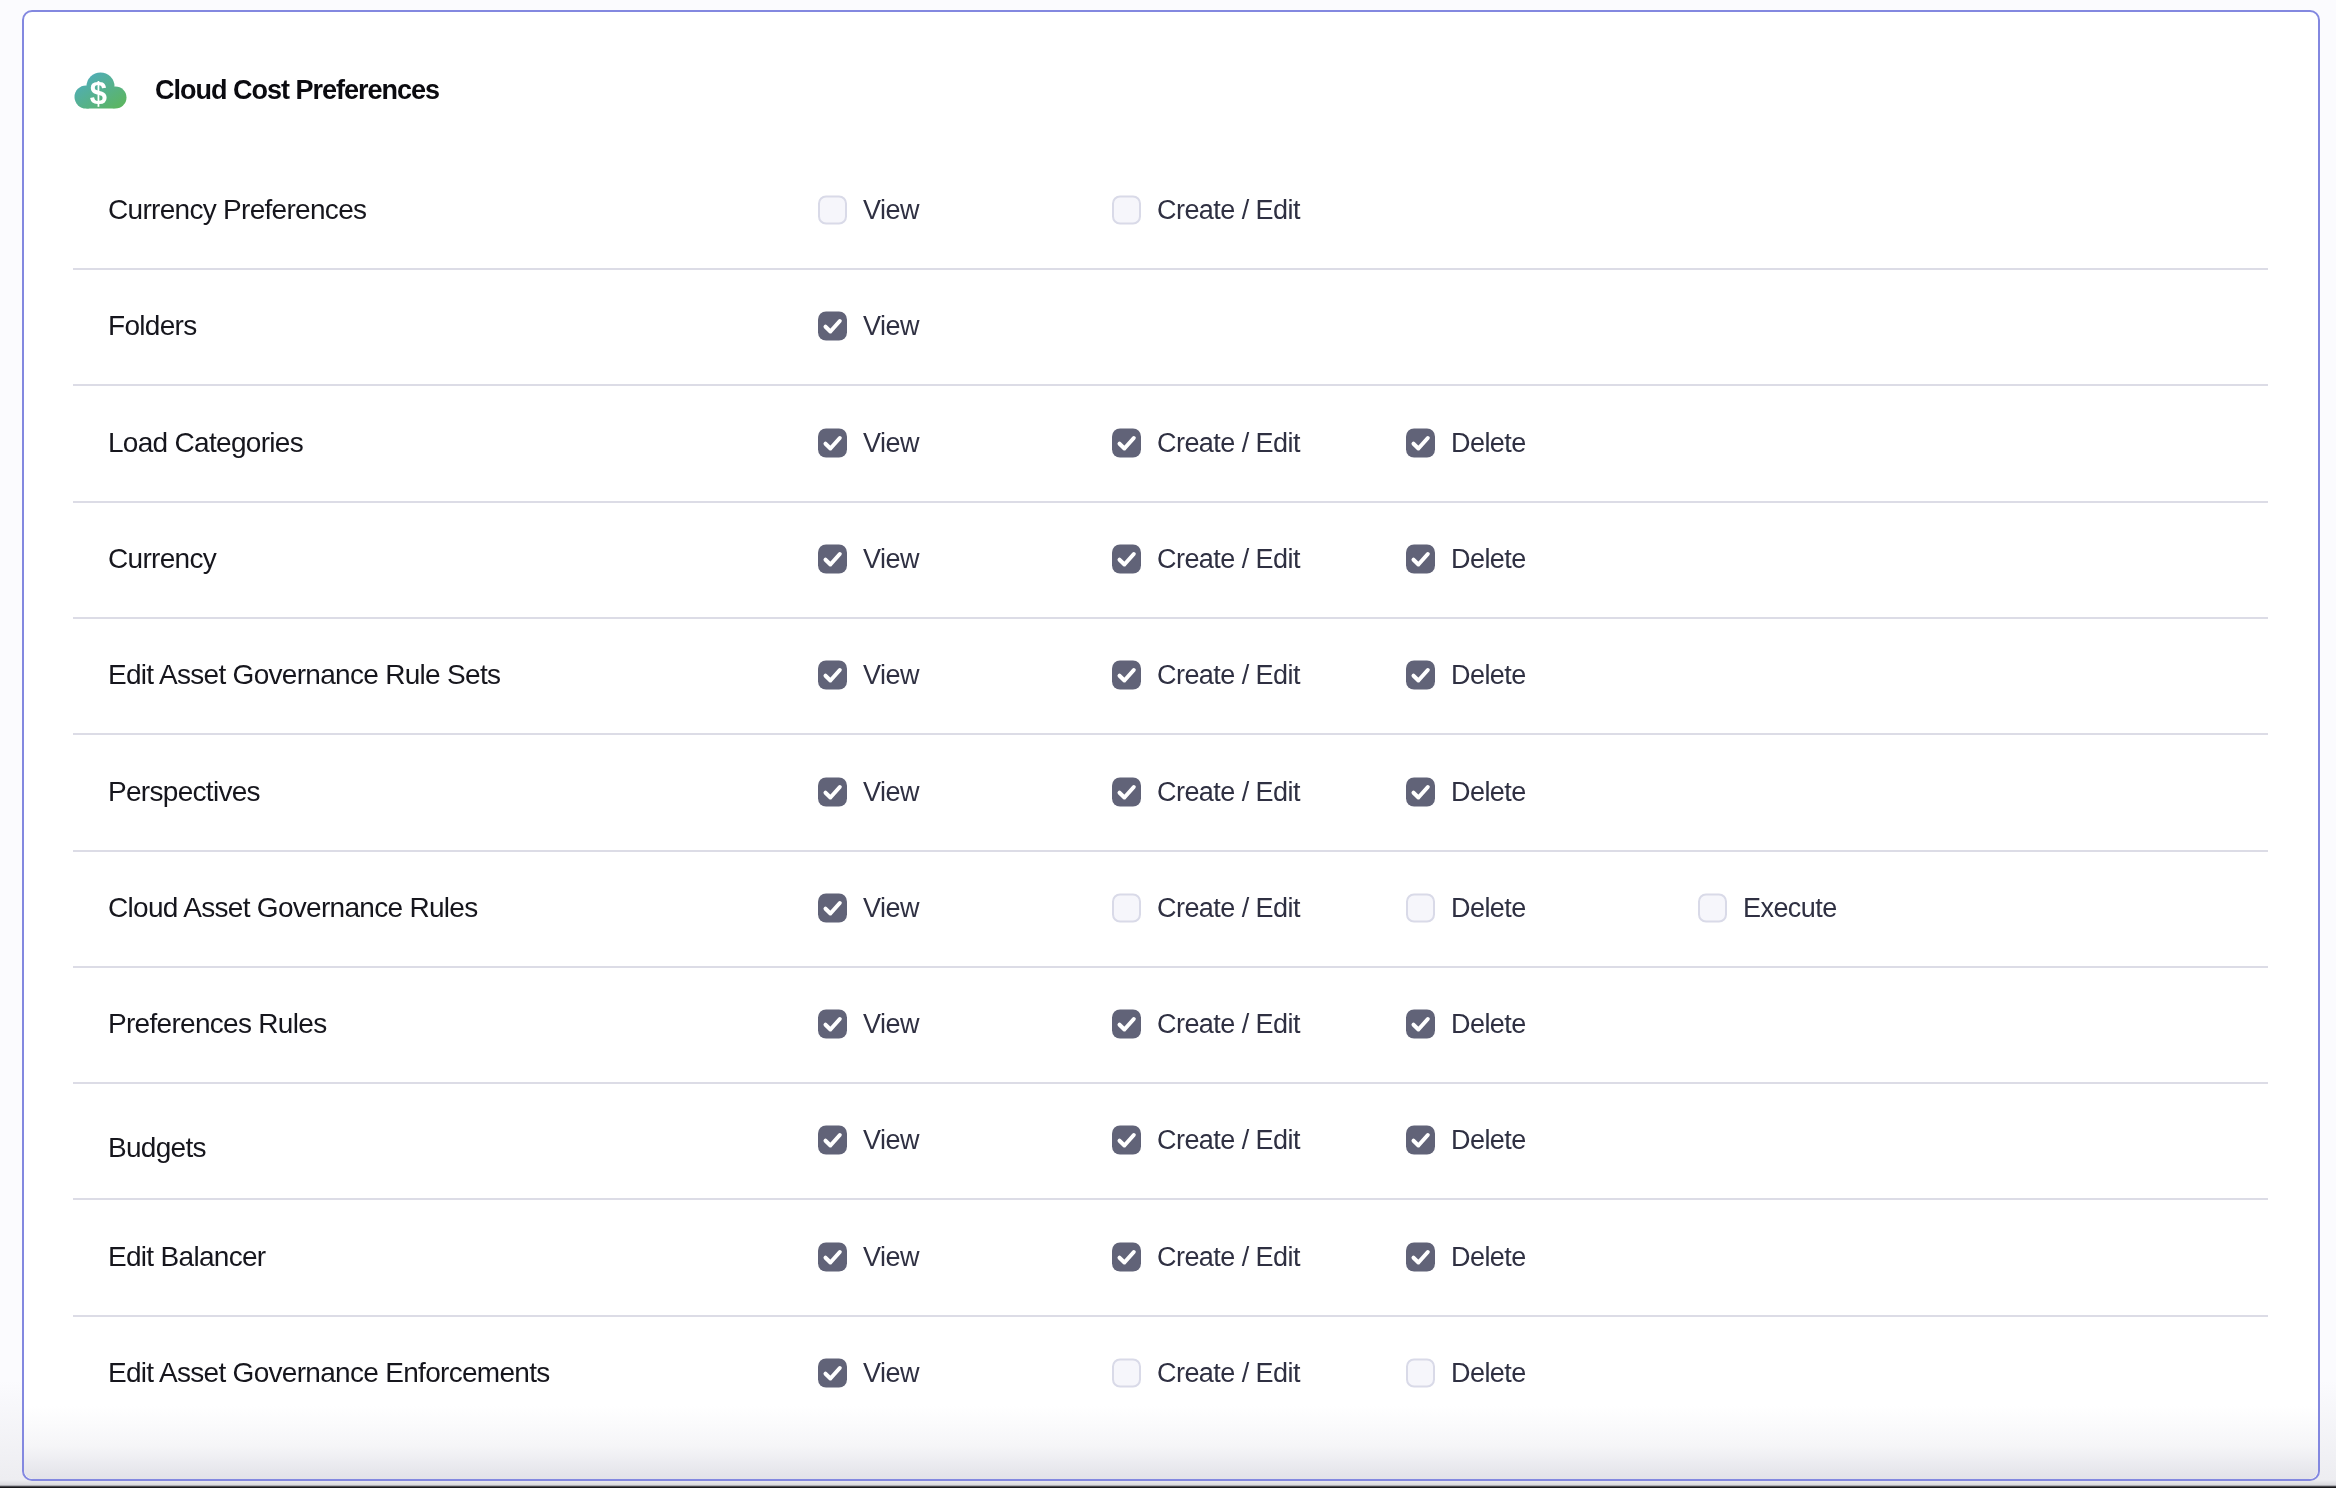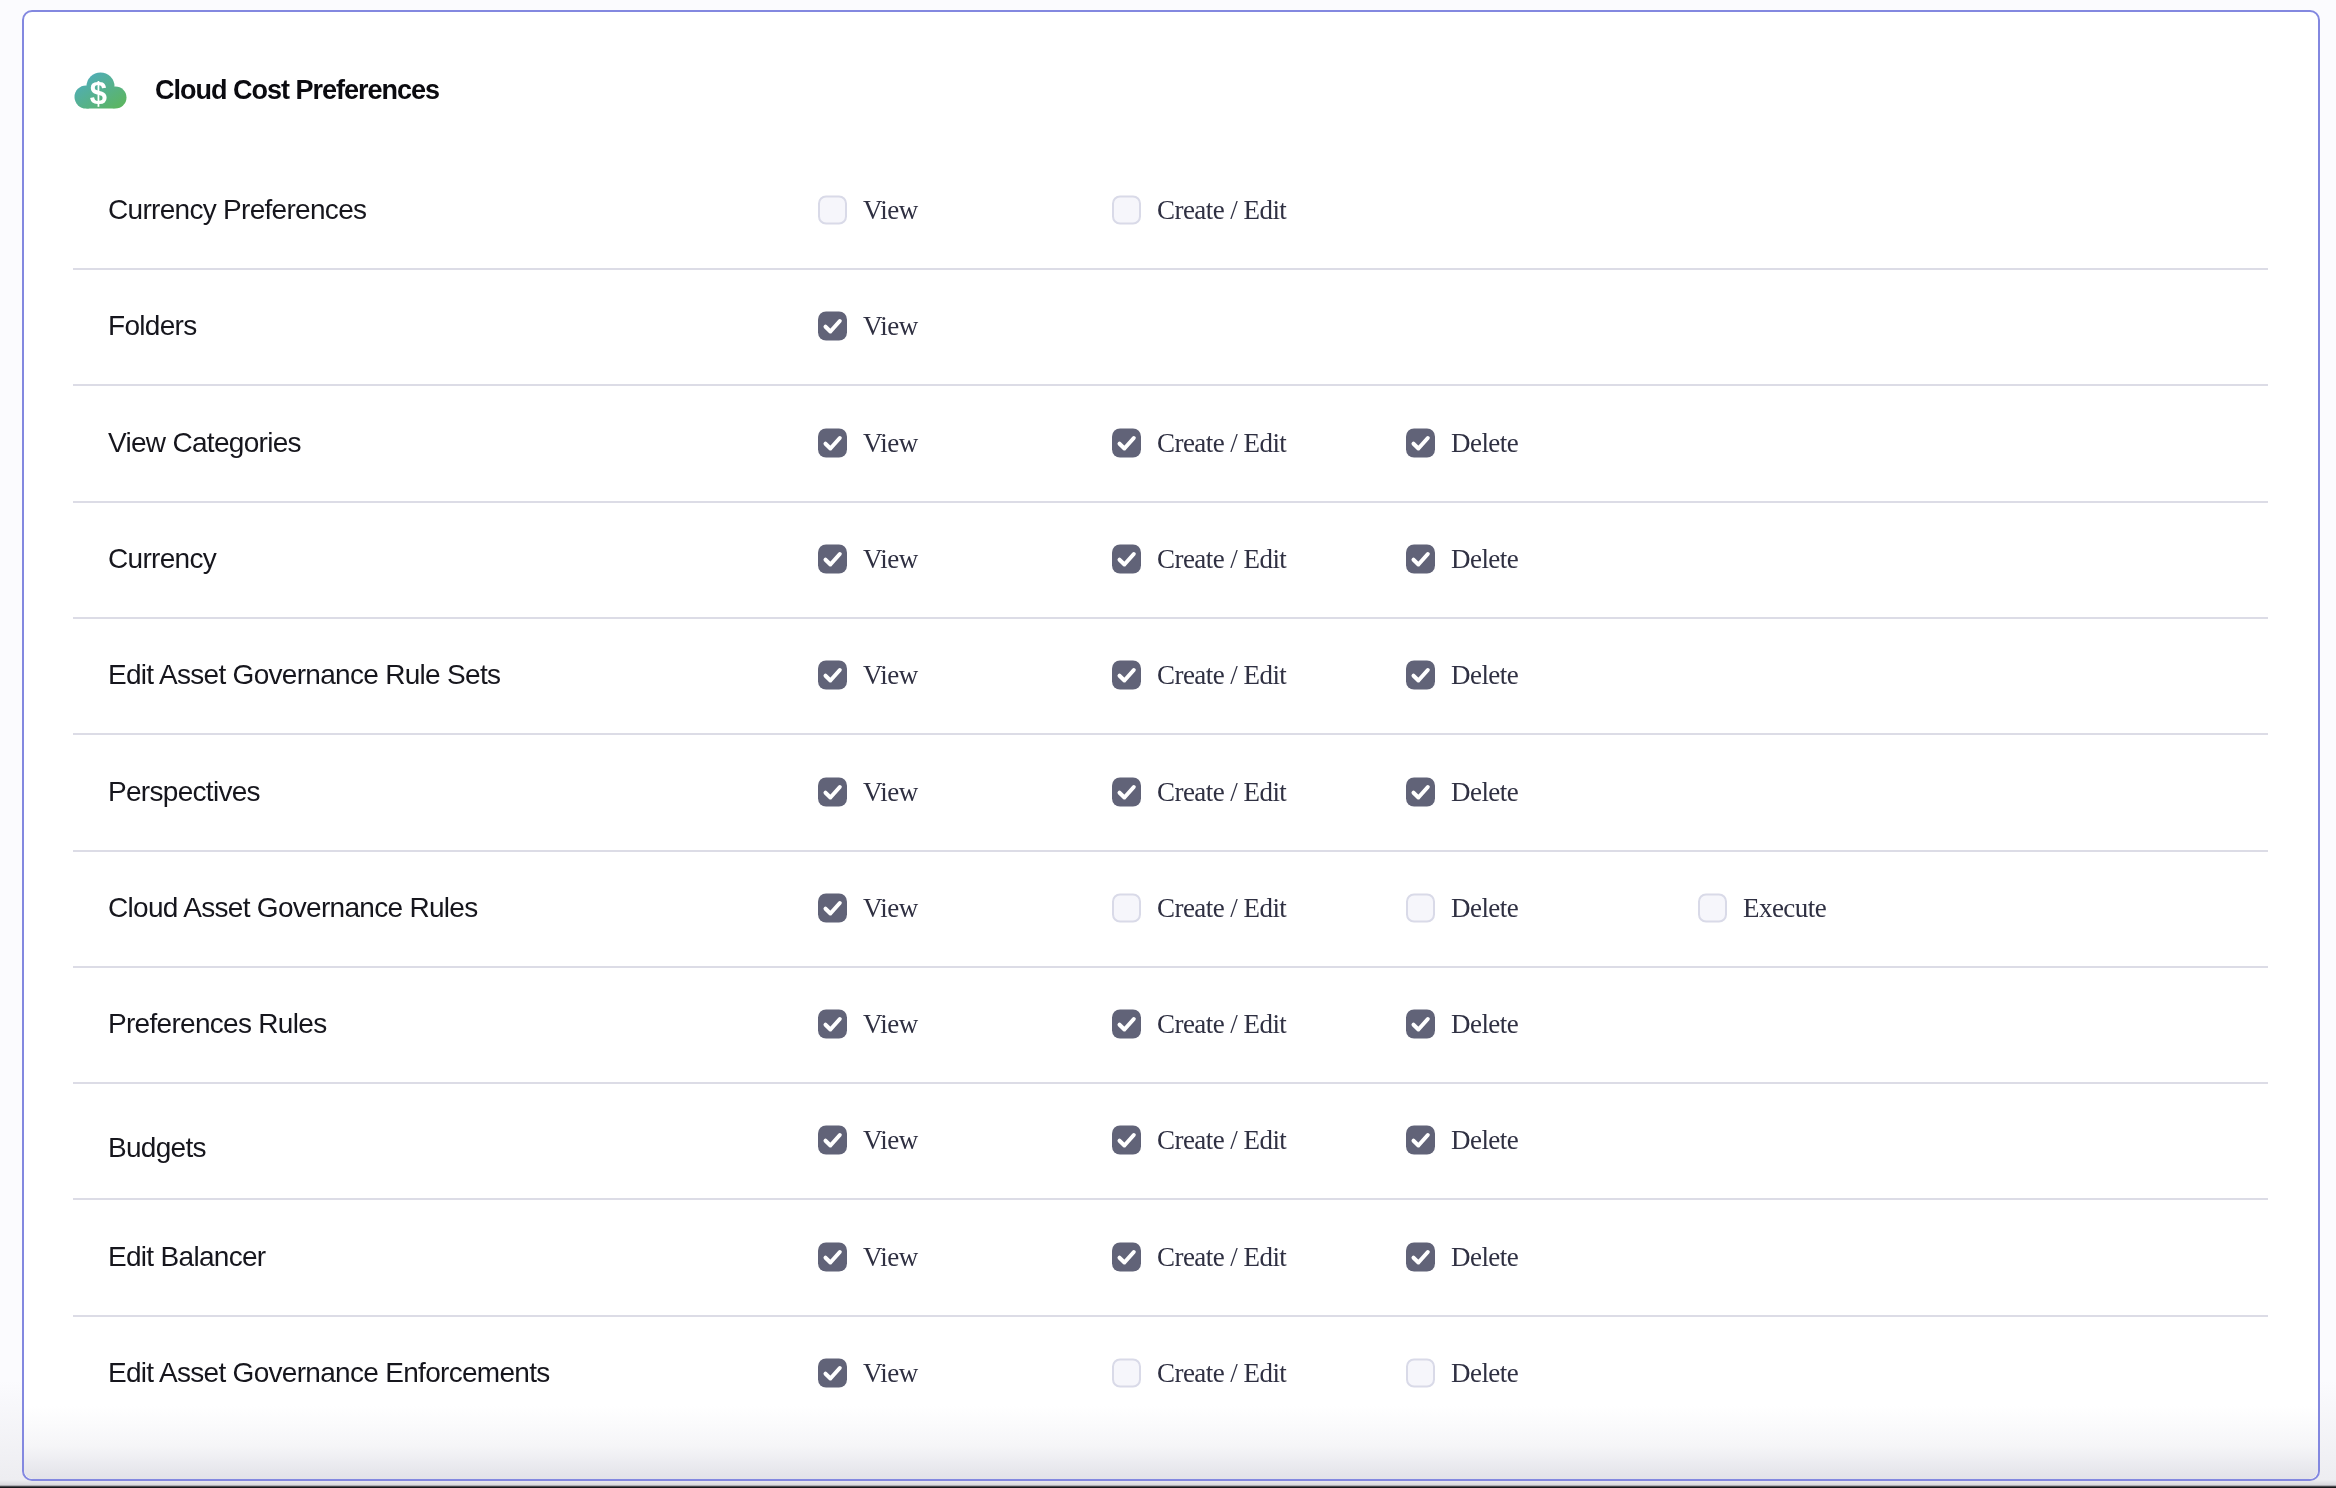"View" .cblabel { font-family: Liberation Serif, serif -> none }
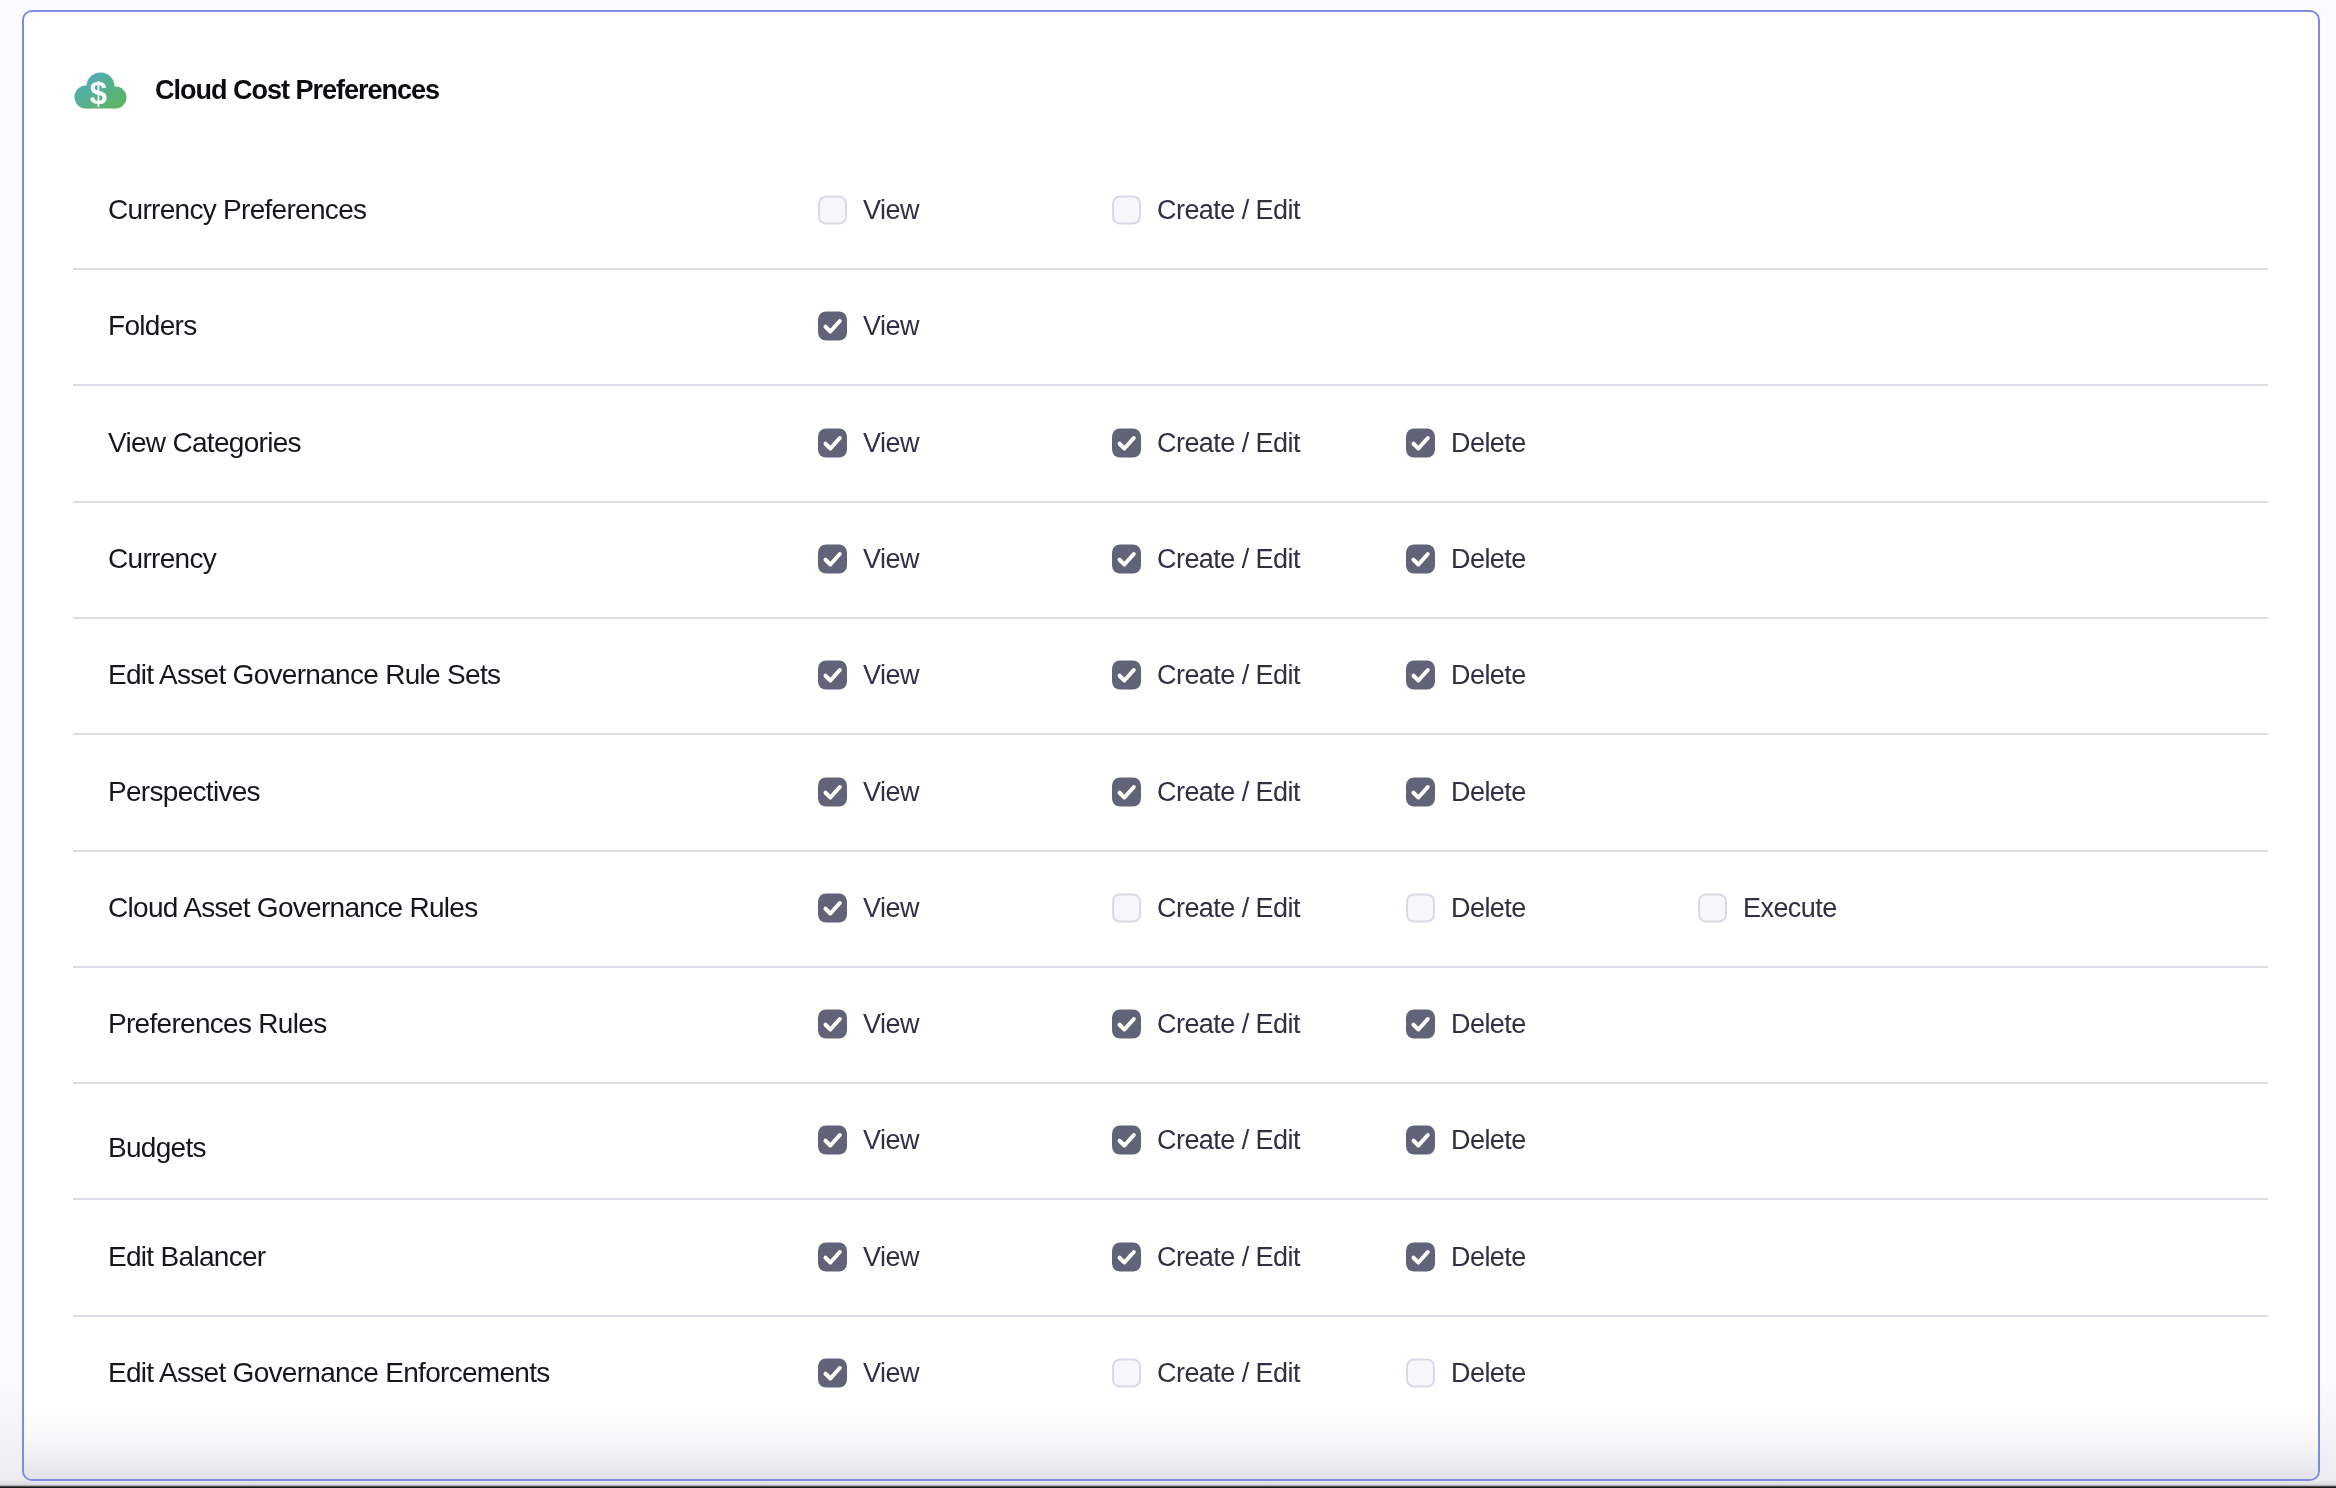"View Categories" div.row-label { text: View -> Load }
